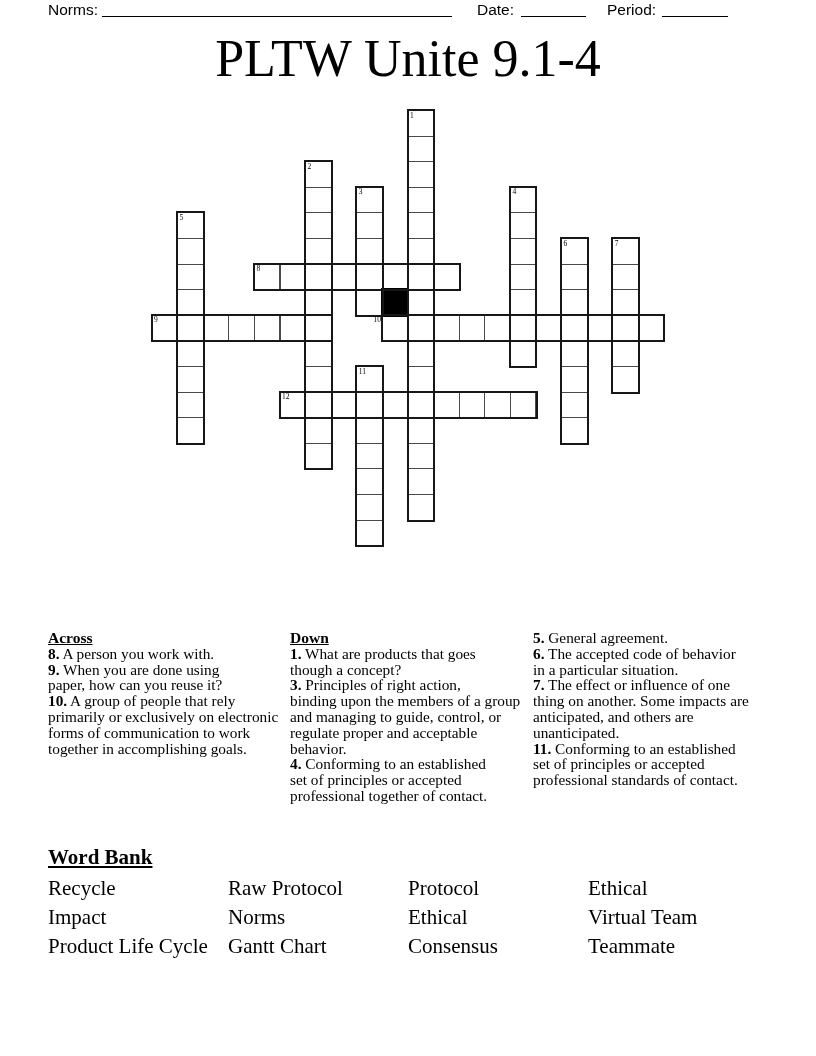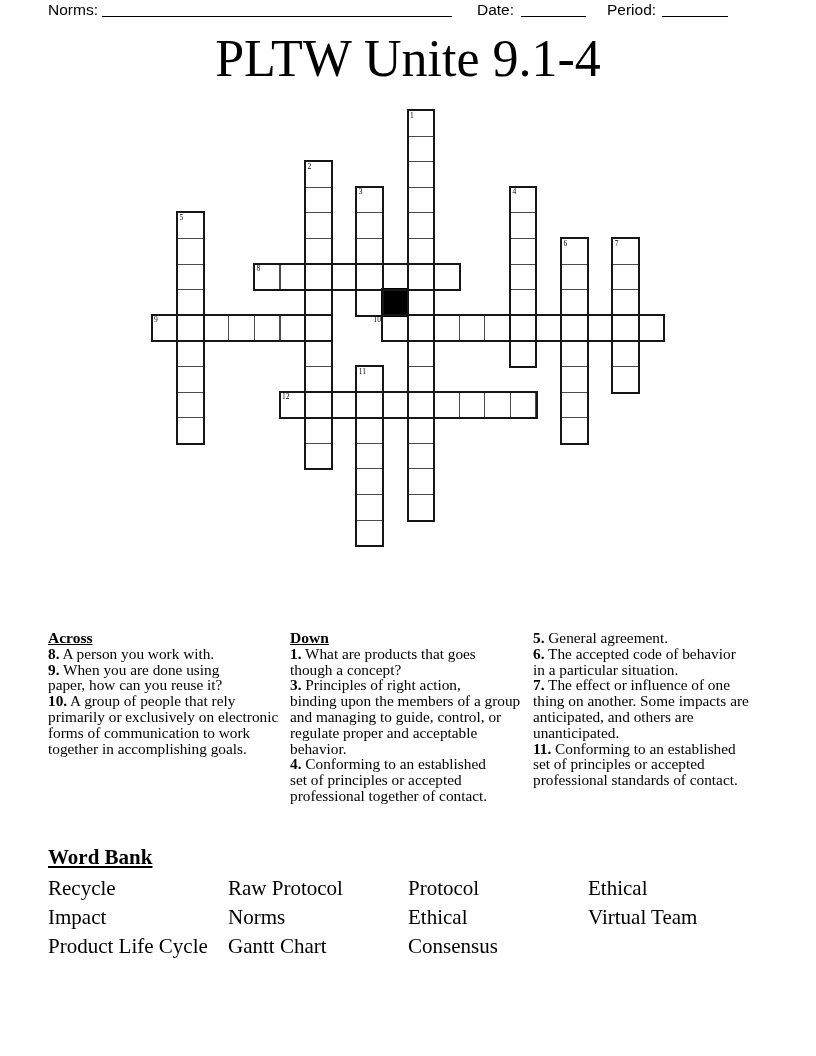"Teammate" div { html: none -> <div>Teammate</div> }
